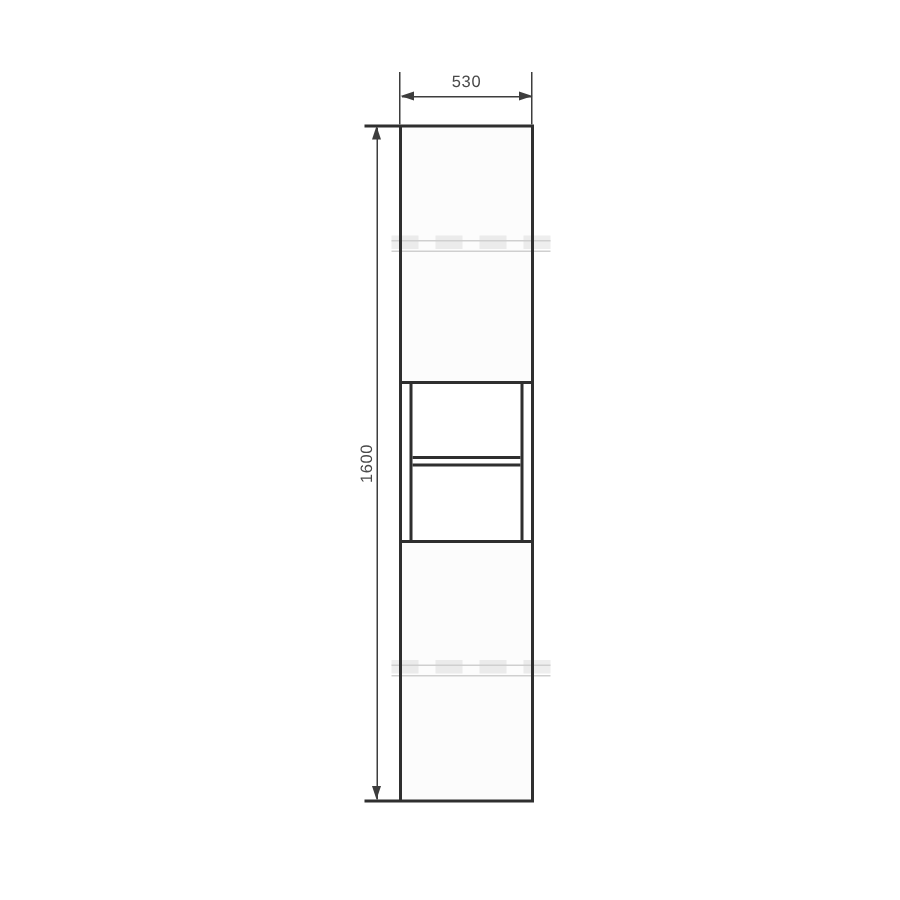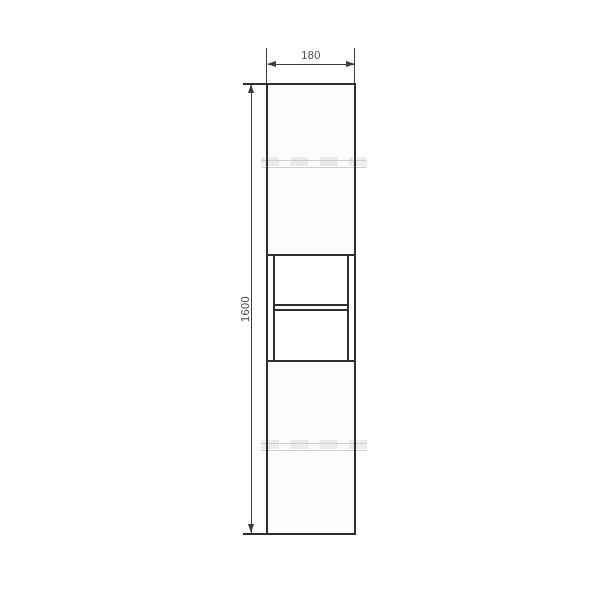"180" div.abs { text: 180 -> 530 }
